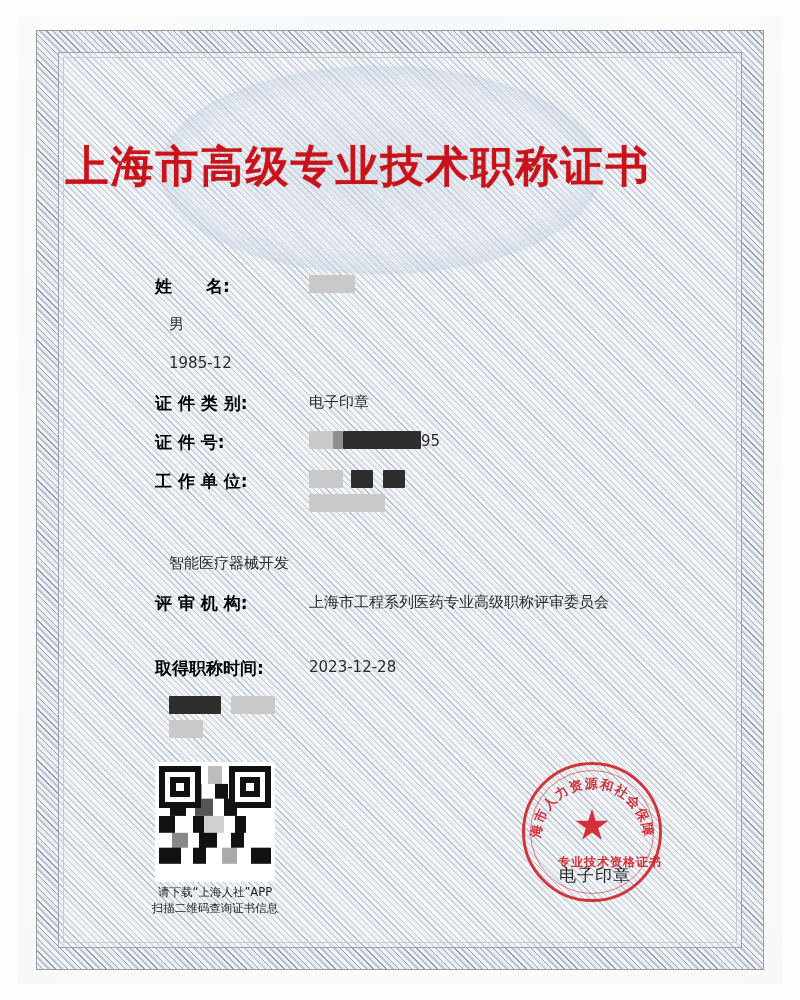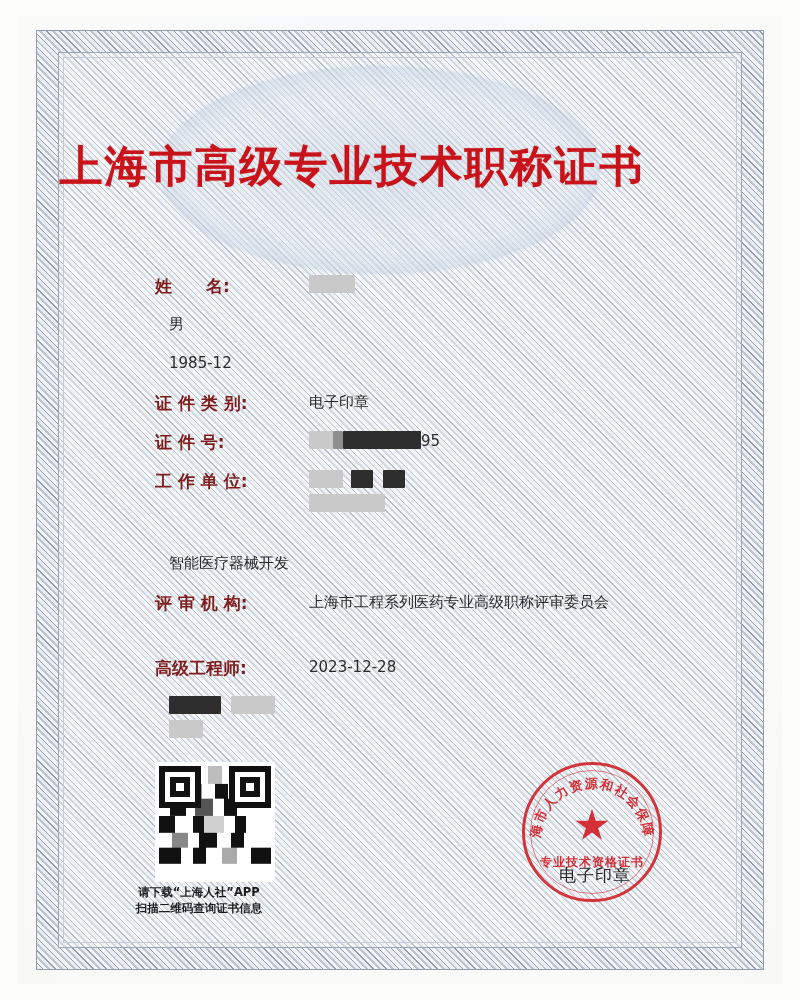"上海市高级专业技术职称证书" .title { left: 0 -> 6px }
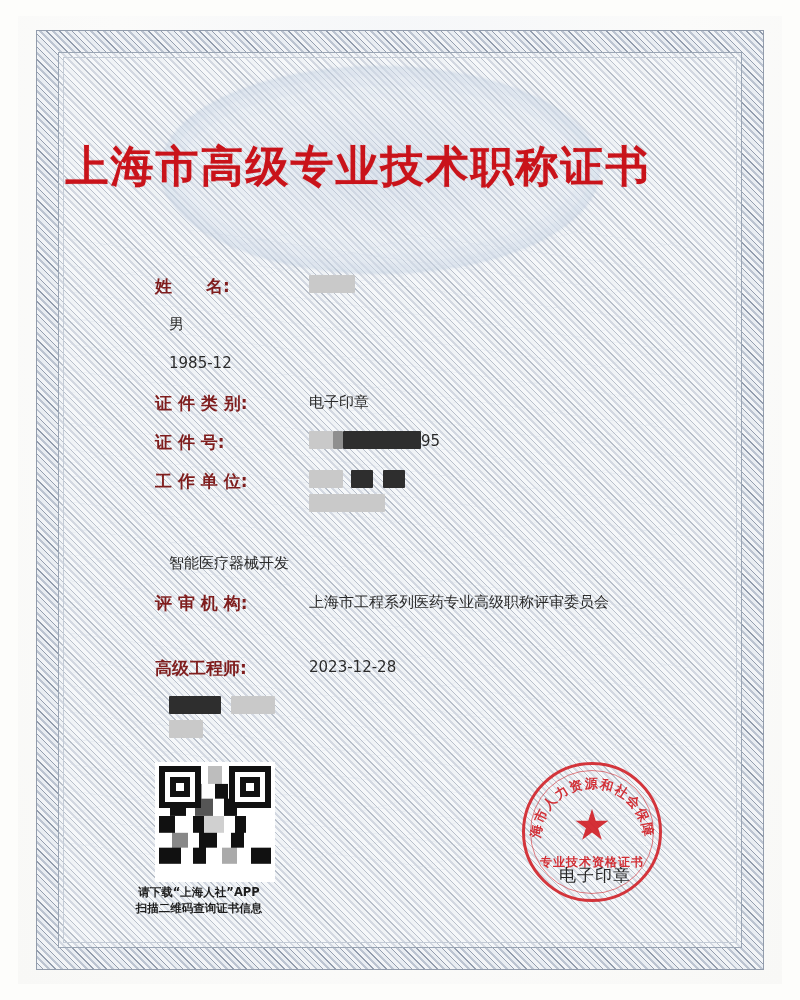"姓 名:" .label { color: #7f1d1d -> #000000 }
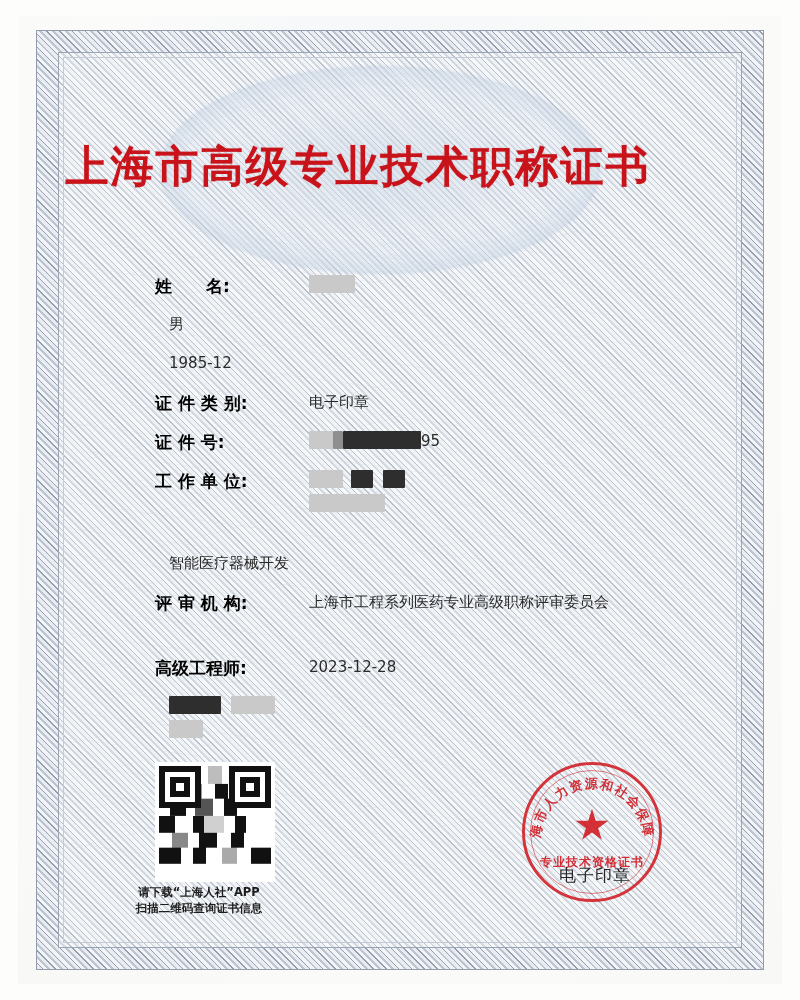"高级工程师:" div.label { text: 高级工程师 -> 取得职称时间 }
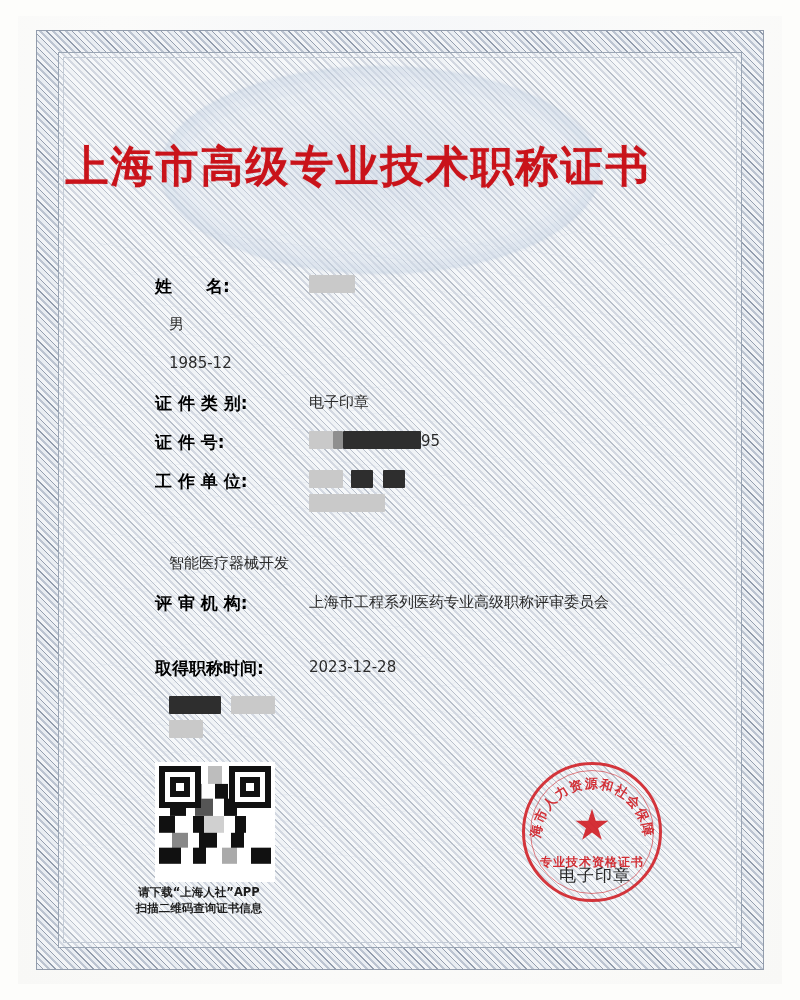"专业技术资格证书" .seal-bottom { text-align: center -> right }
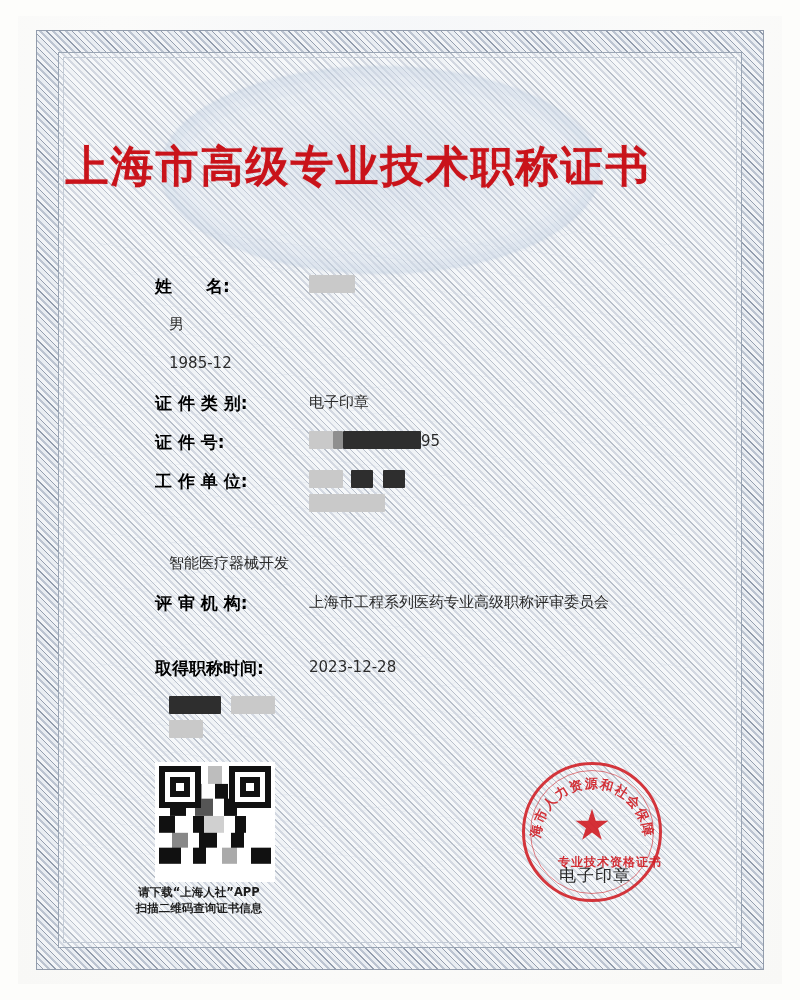"请下载“上海人社”APP" .qr-caption { font-weight: bold -> normal; left: 104px -> 120px }
